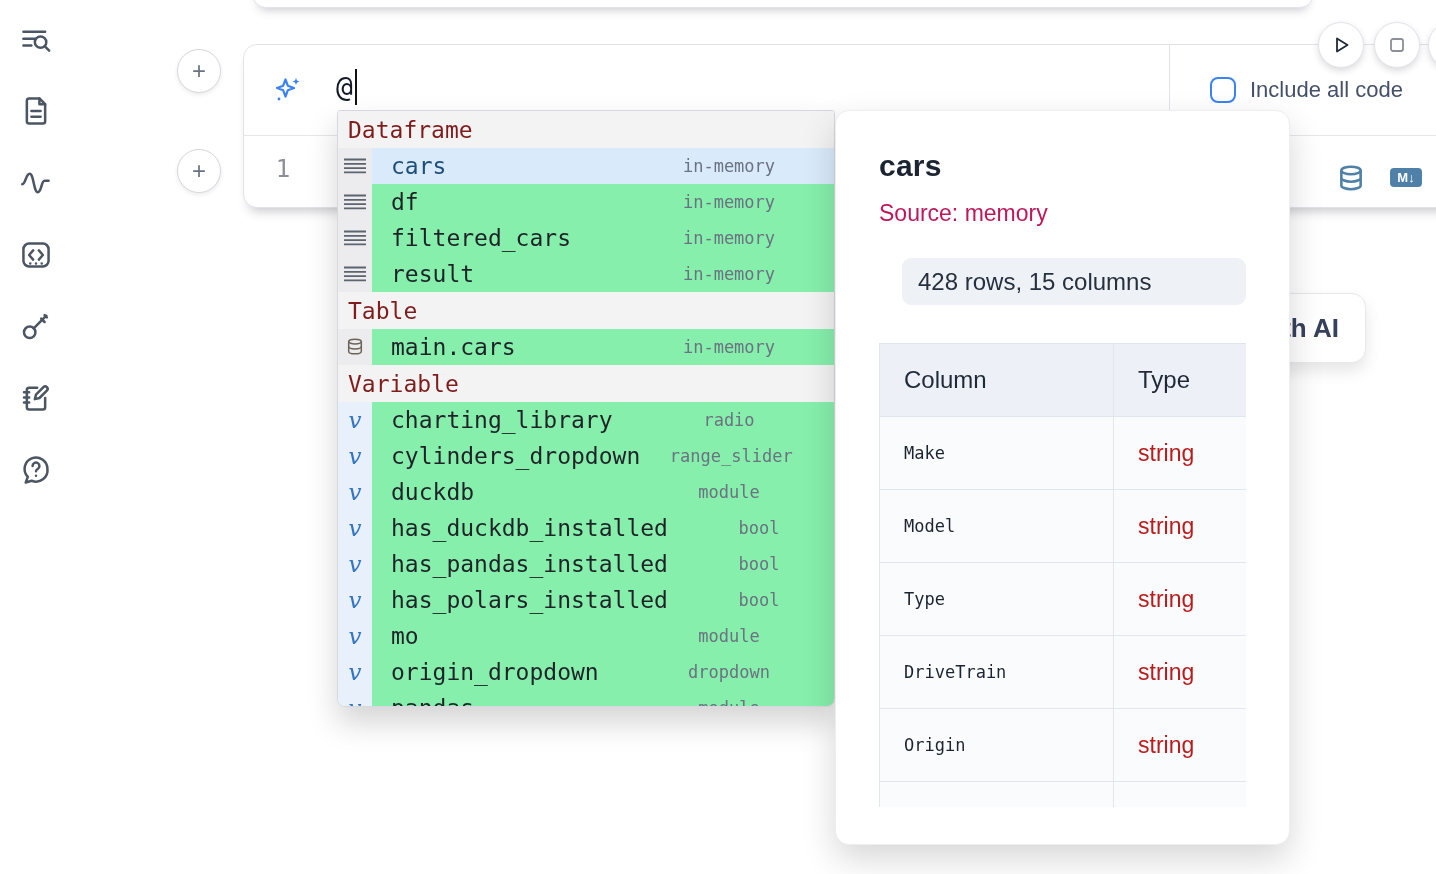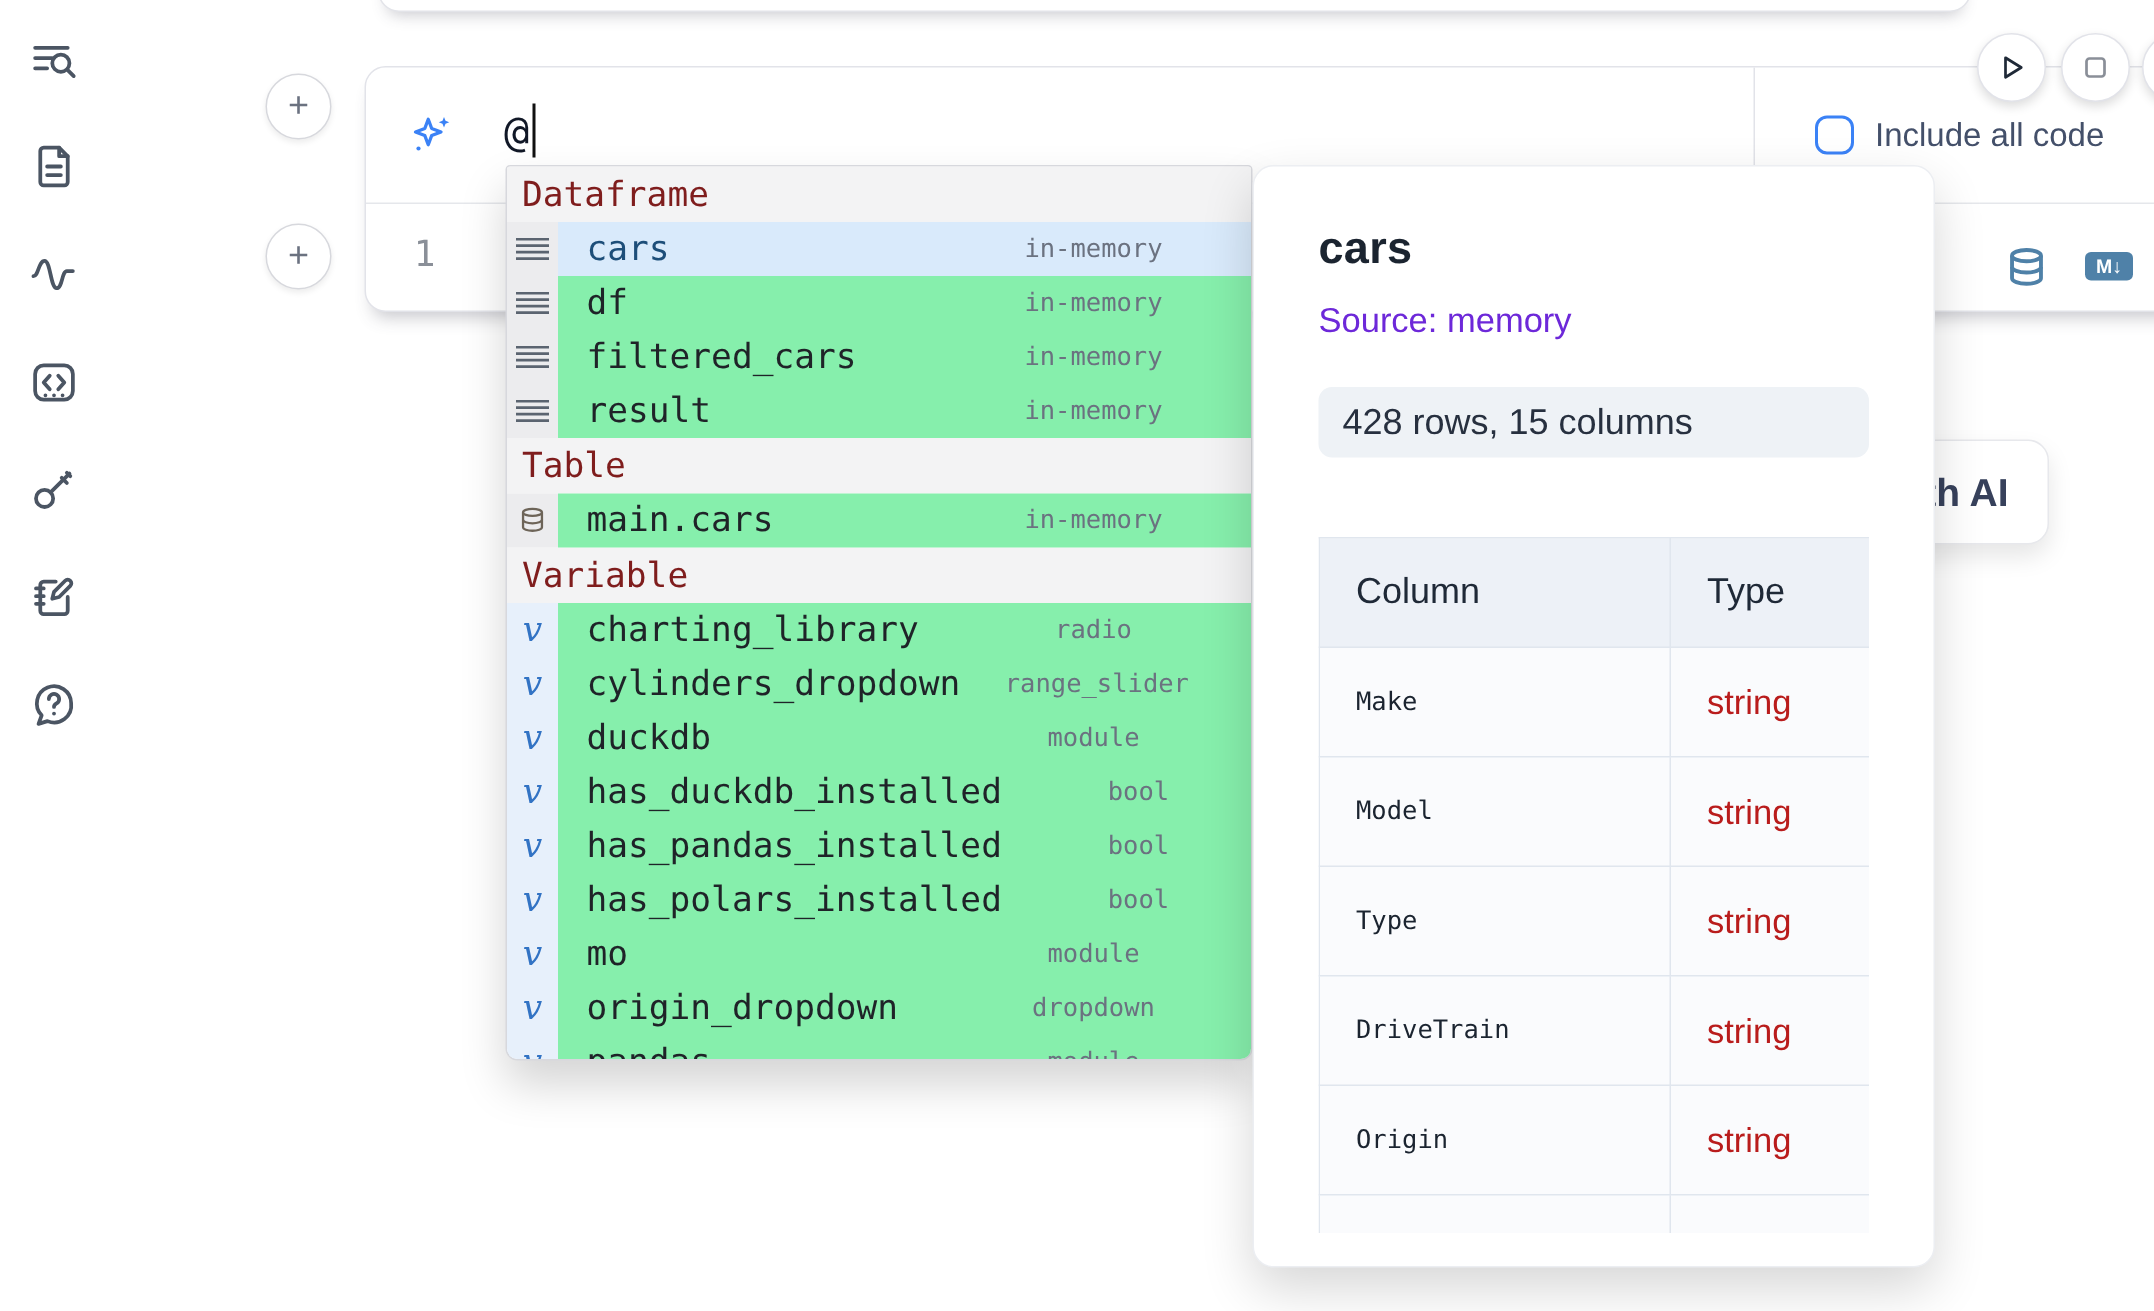"Source: memory" .panel-source { color: #6d28d9 -> #be185d }
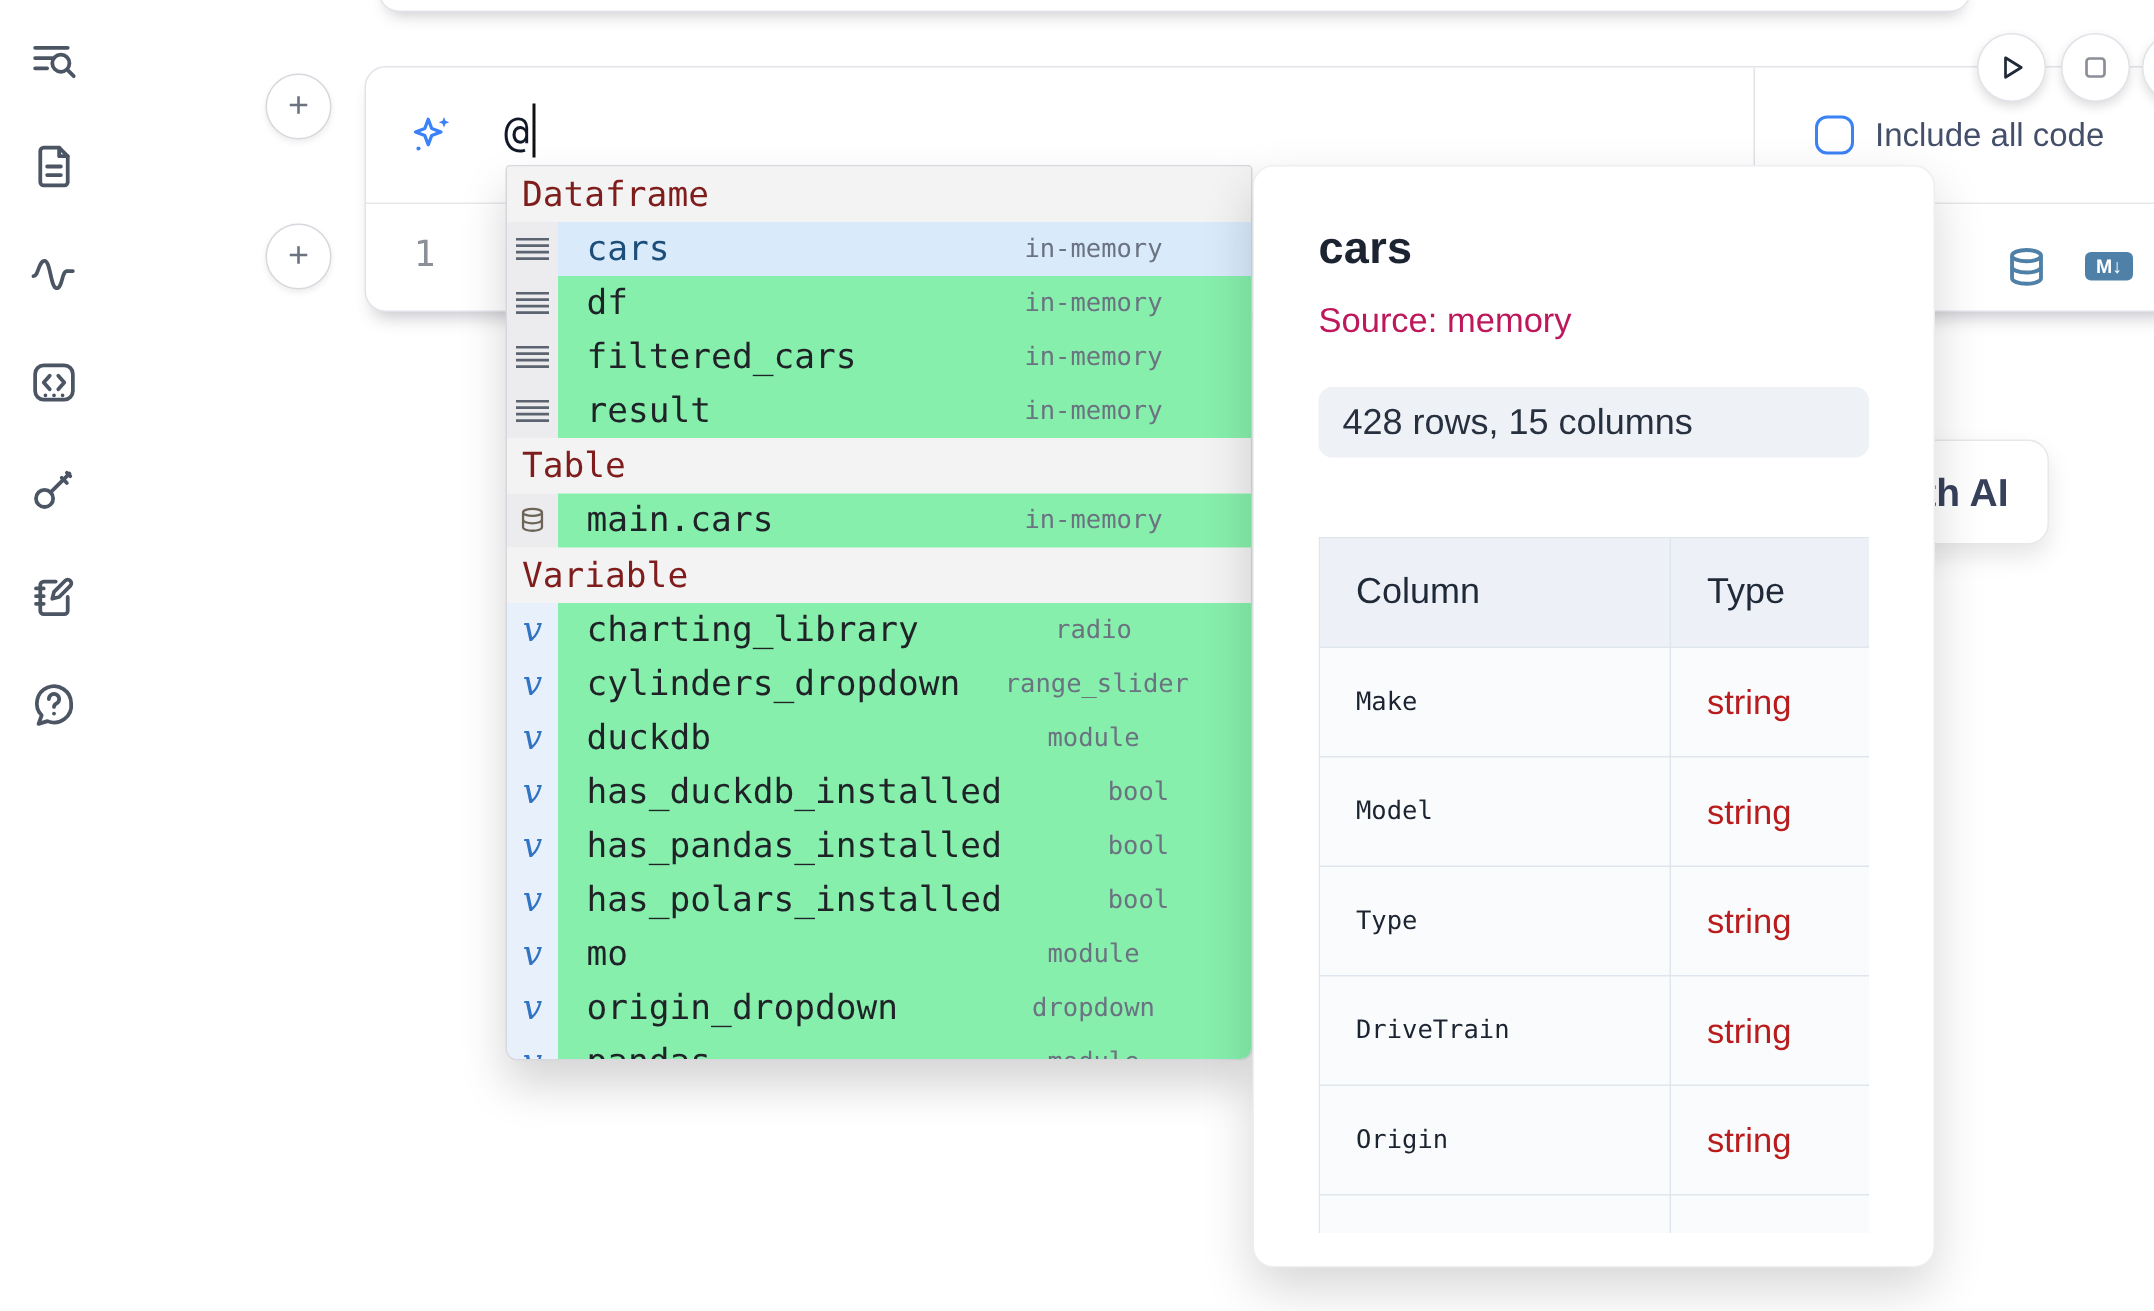"428 rows, 15 columns" .shape-badge { margin-left: none -> 23px }
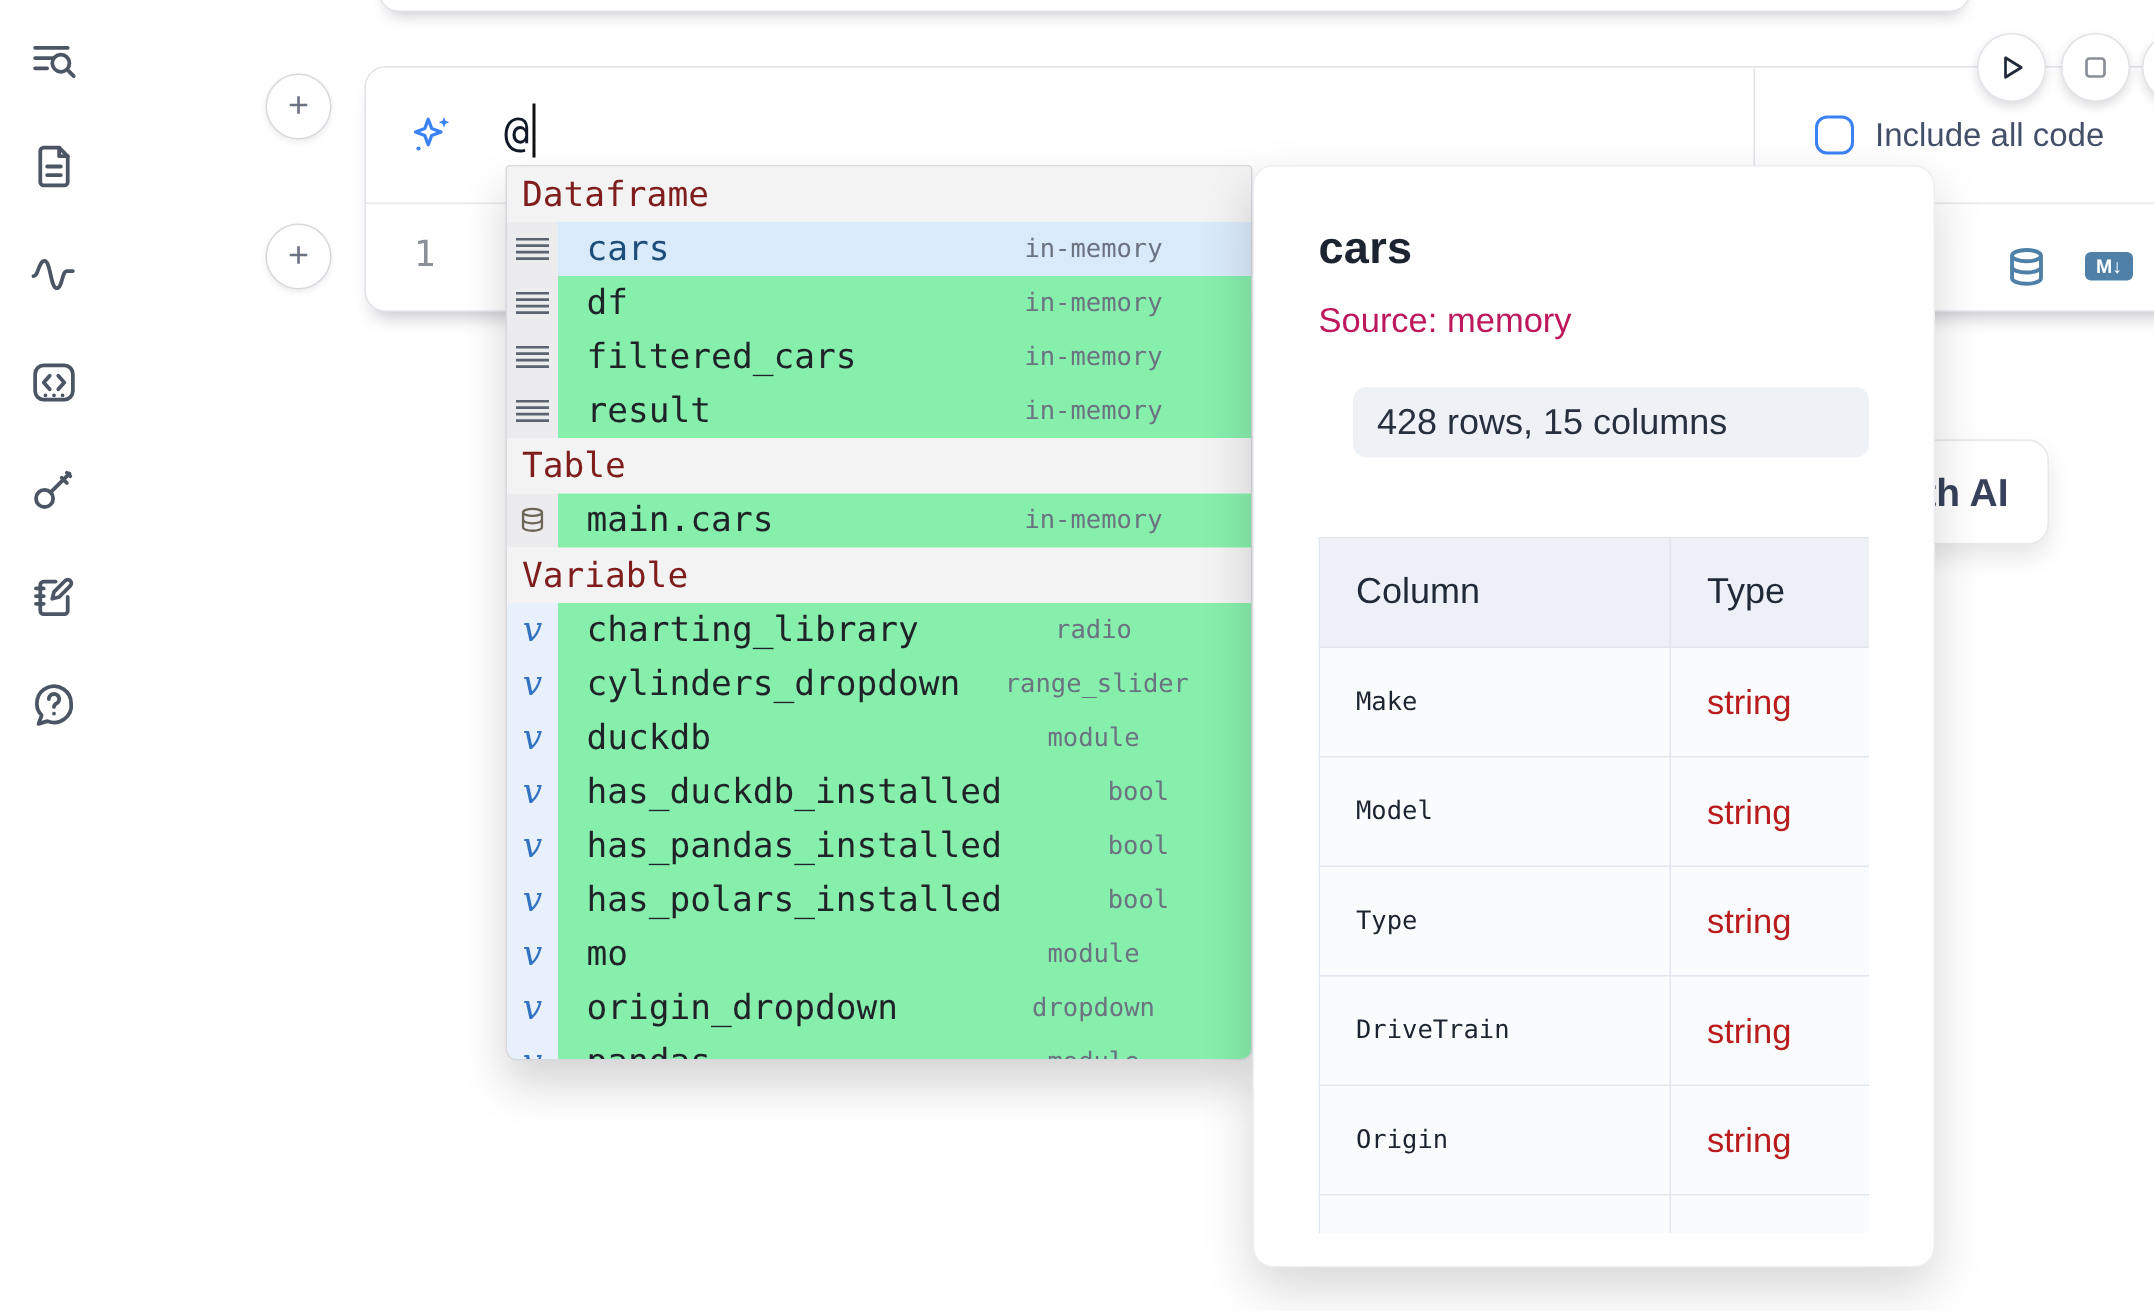"Column" .schema-wrap { margin-top: 53px -> 38px }
